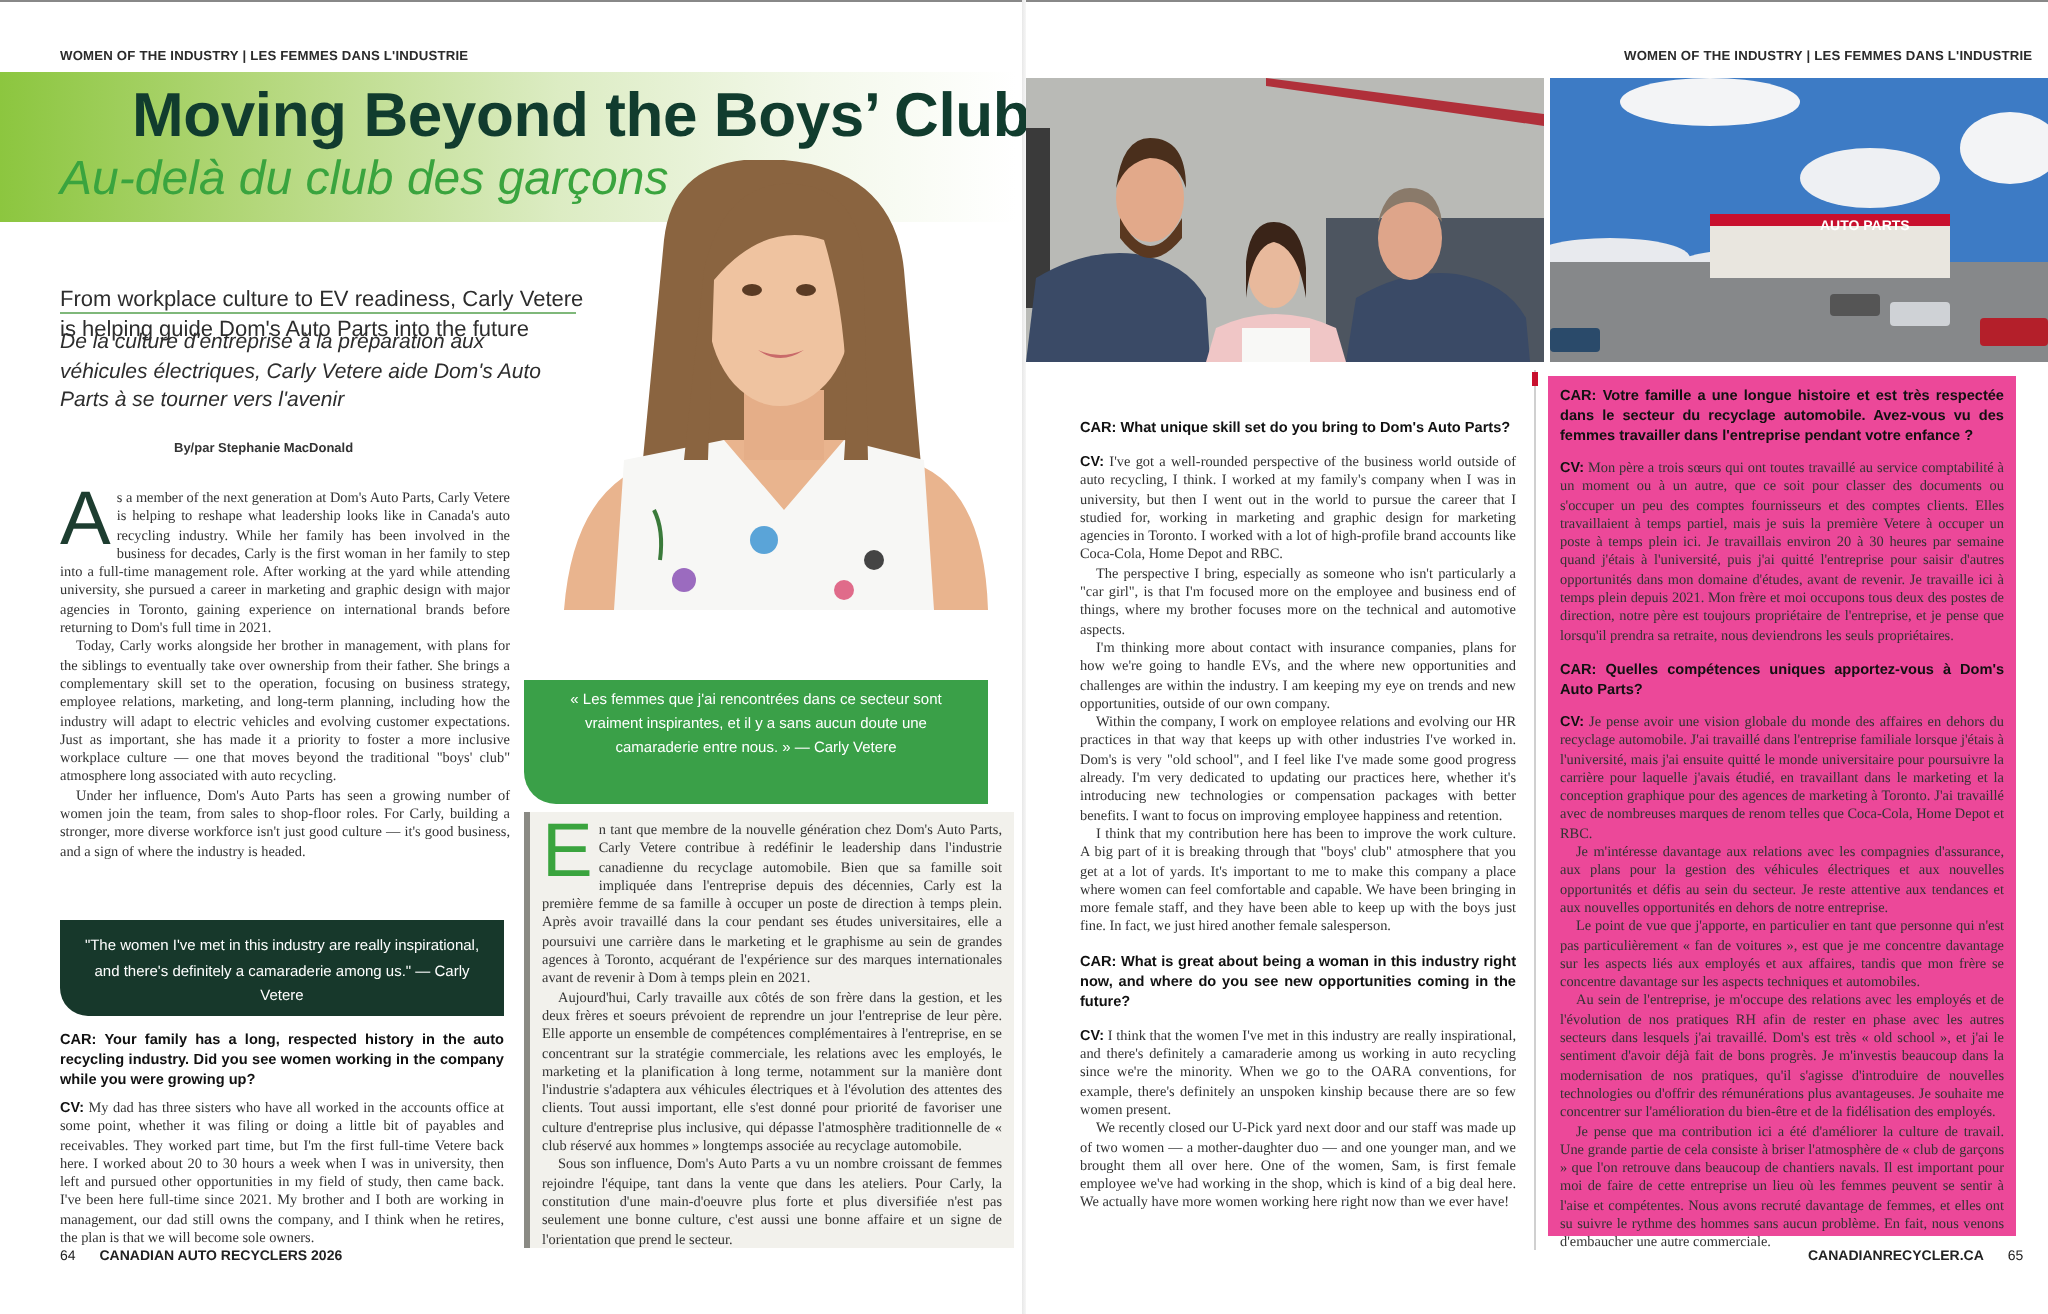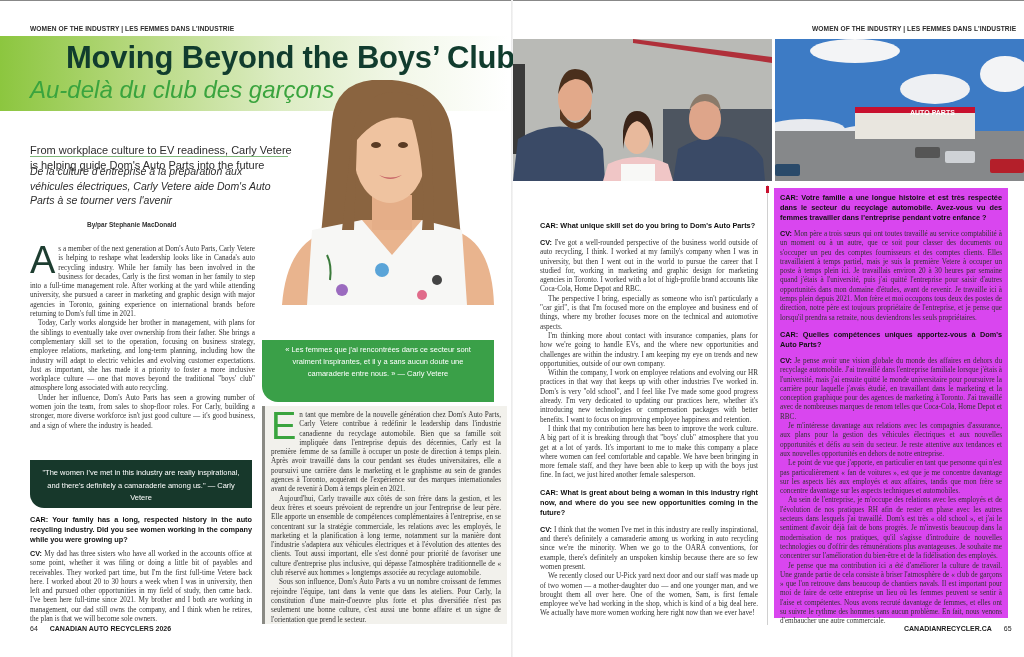"CAR: Votre famille a une" .col-r2 { background: #d946ef -> #ec4899 }
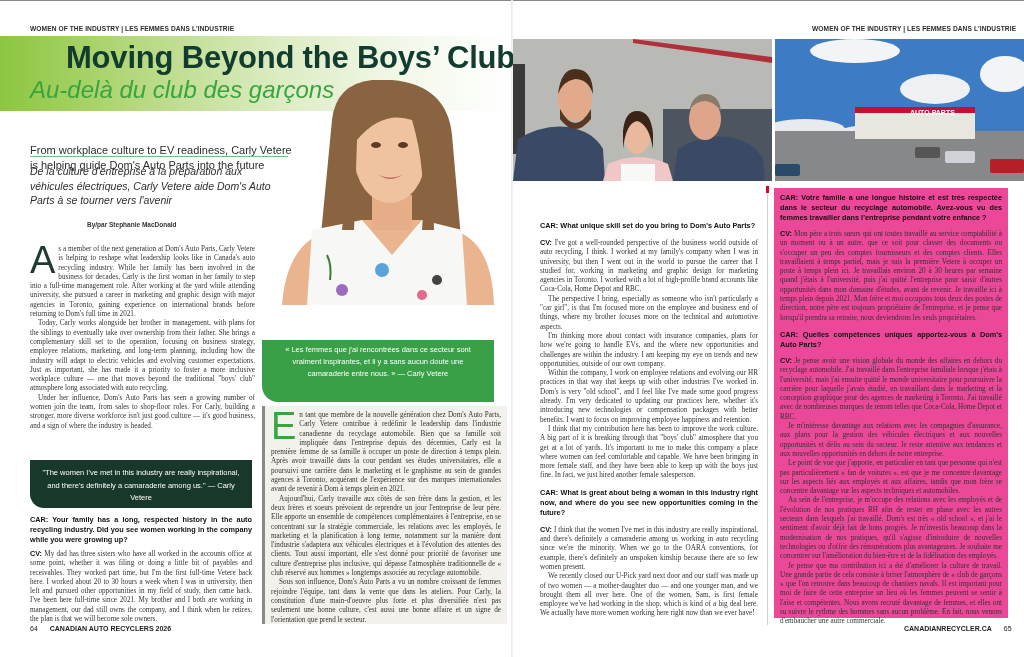"CAR: What unique skill set" .col-r1 { margin-top: 12px -> none }
